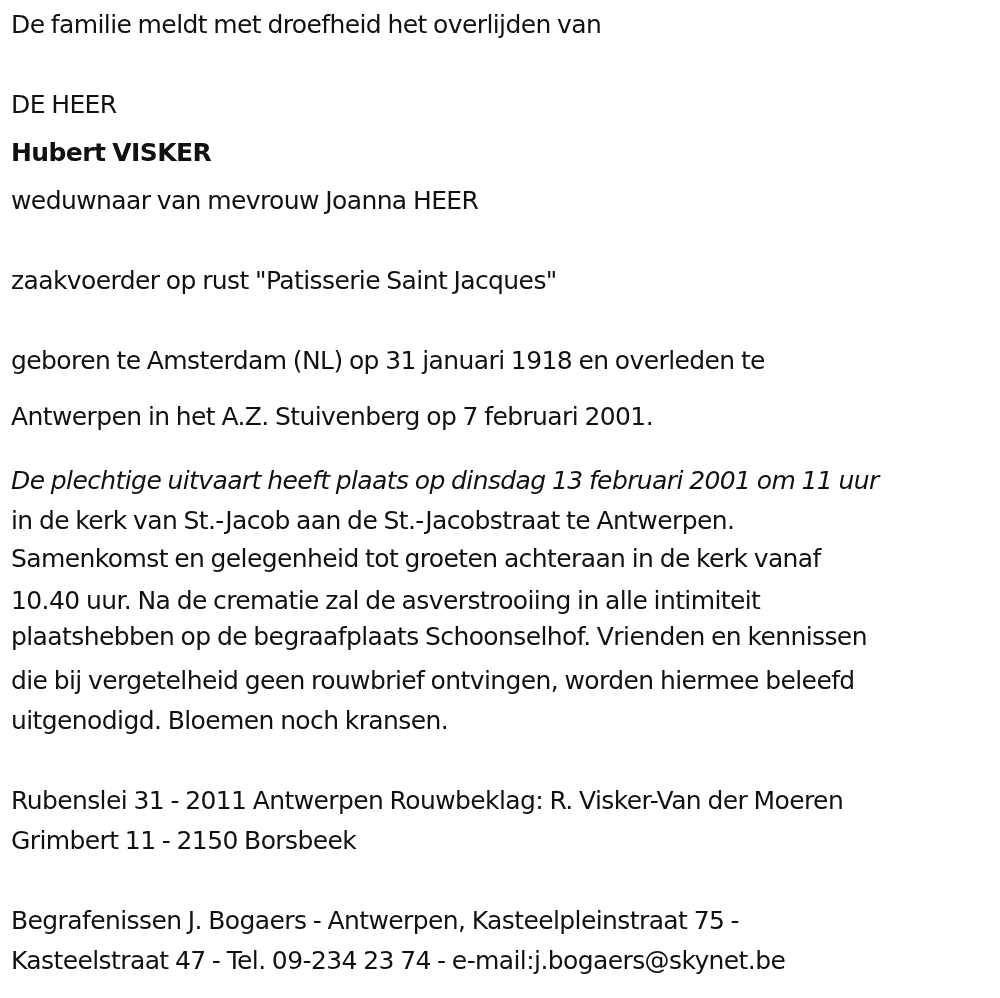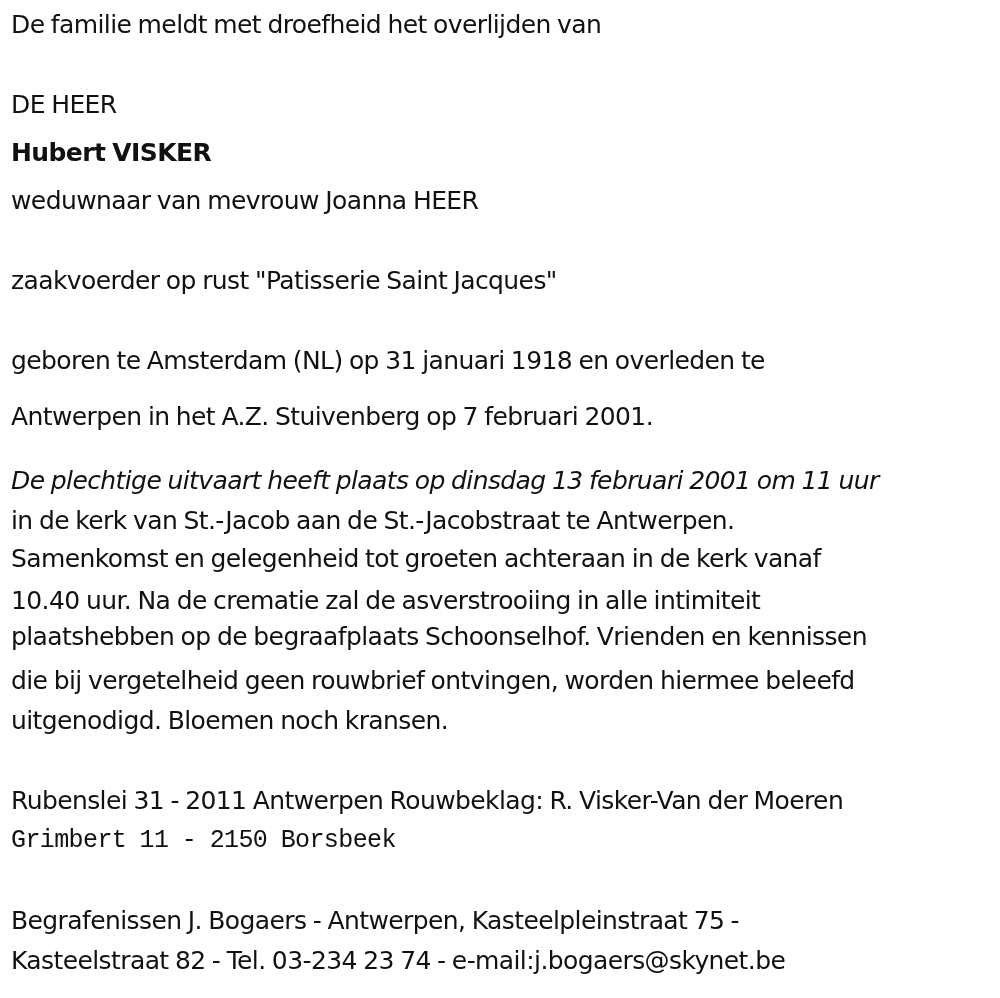"Grimbert 11 - 2150 Borsbeek" div.line { font-family: Liberation Mono, monospace -> none }
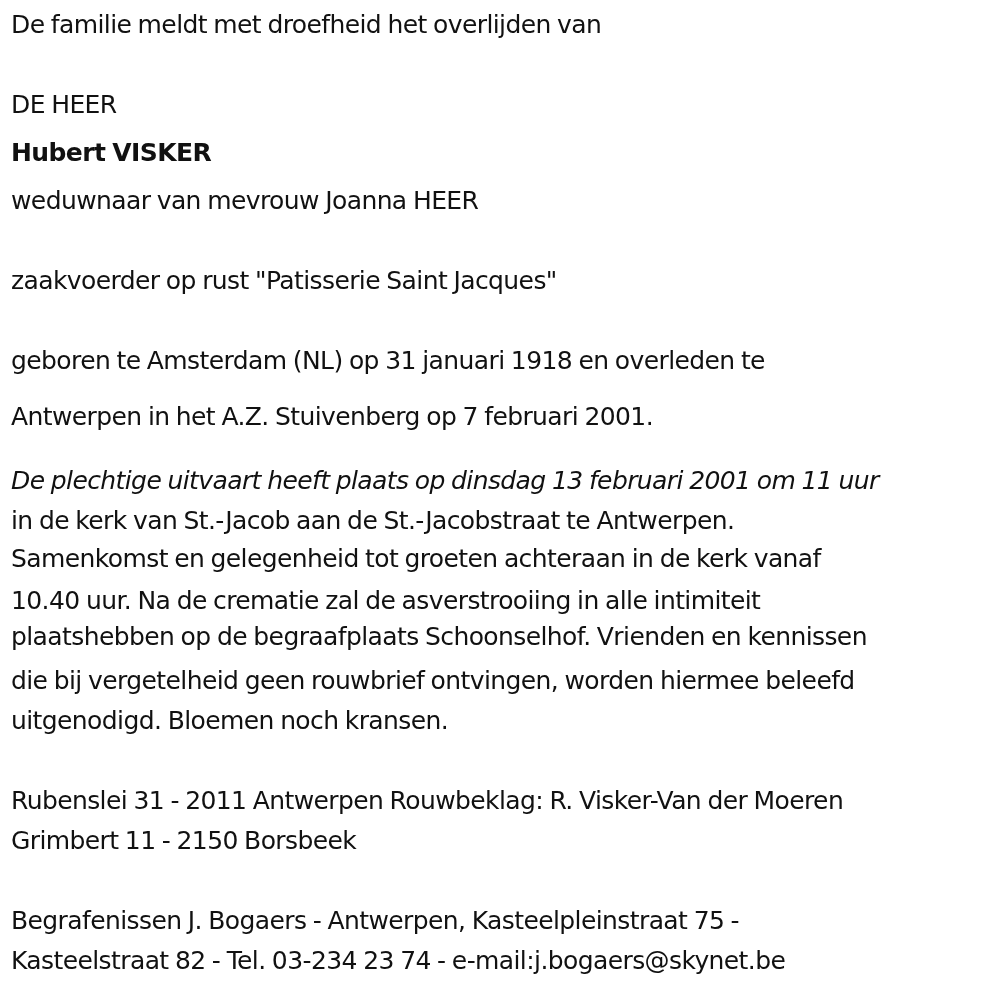"Kasteelstraat 82 - Tel. 03-234" div.line { text: 82 - Tel. 03-234 -> 47 - Tel. 09-234 }
